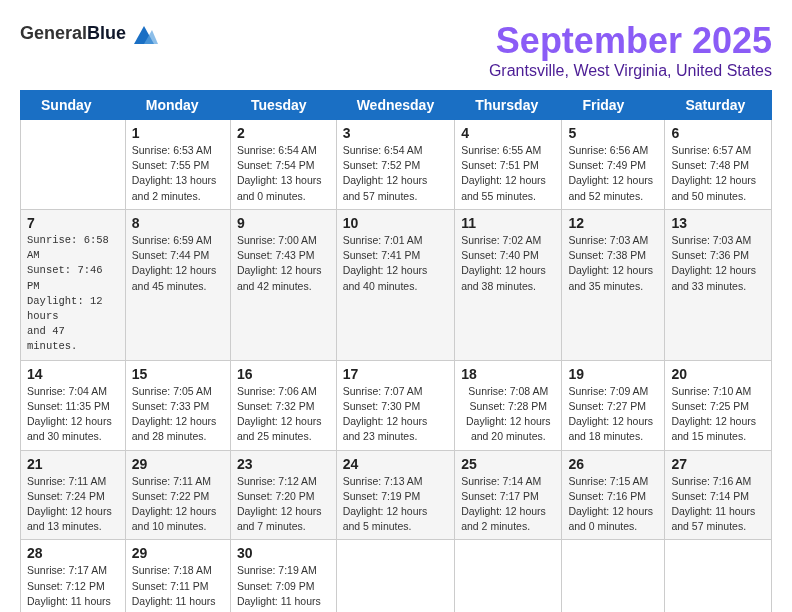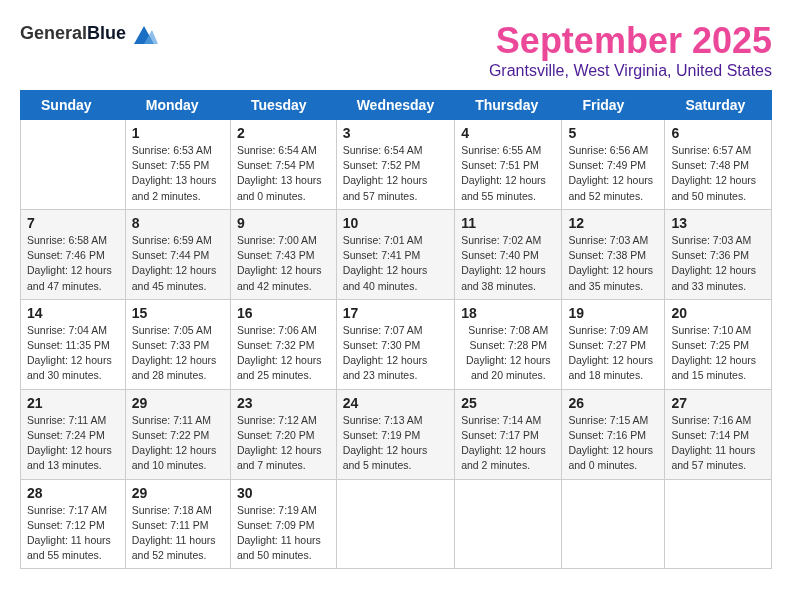"September 2025" .month-title { color: #ec4899 -> #8b5cf6 }
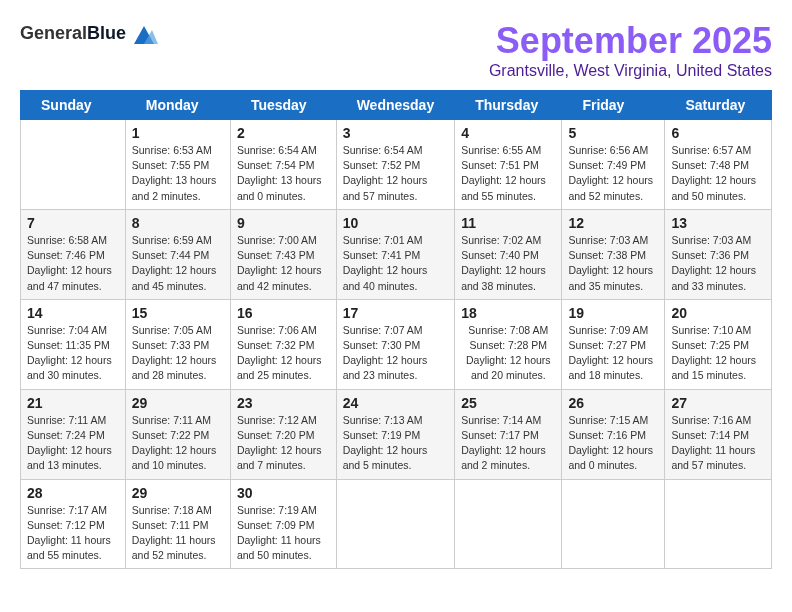"Sunrise: 6:58 AM" div.day-info { font-family: none -> Liberation Mono, monospace }
